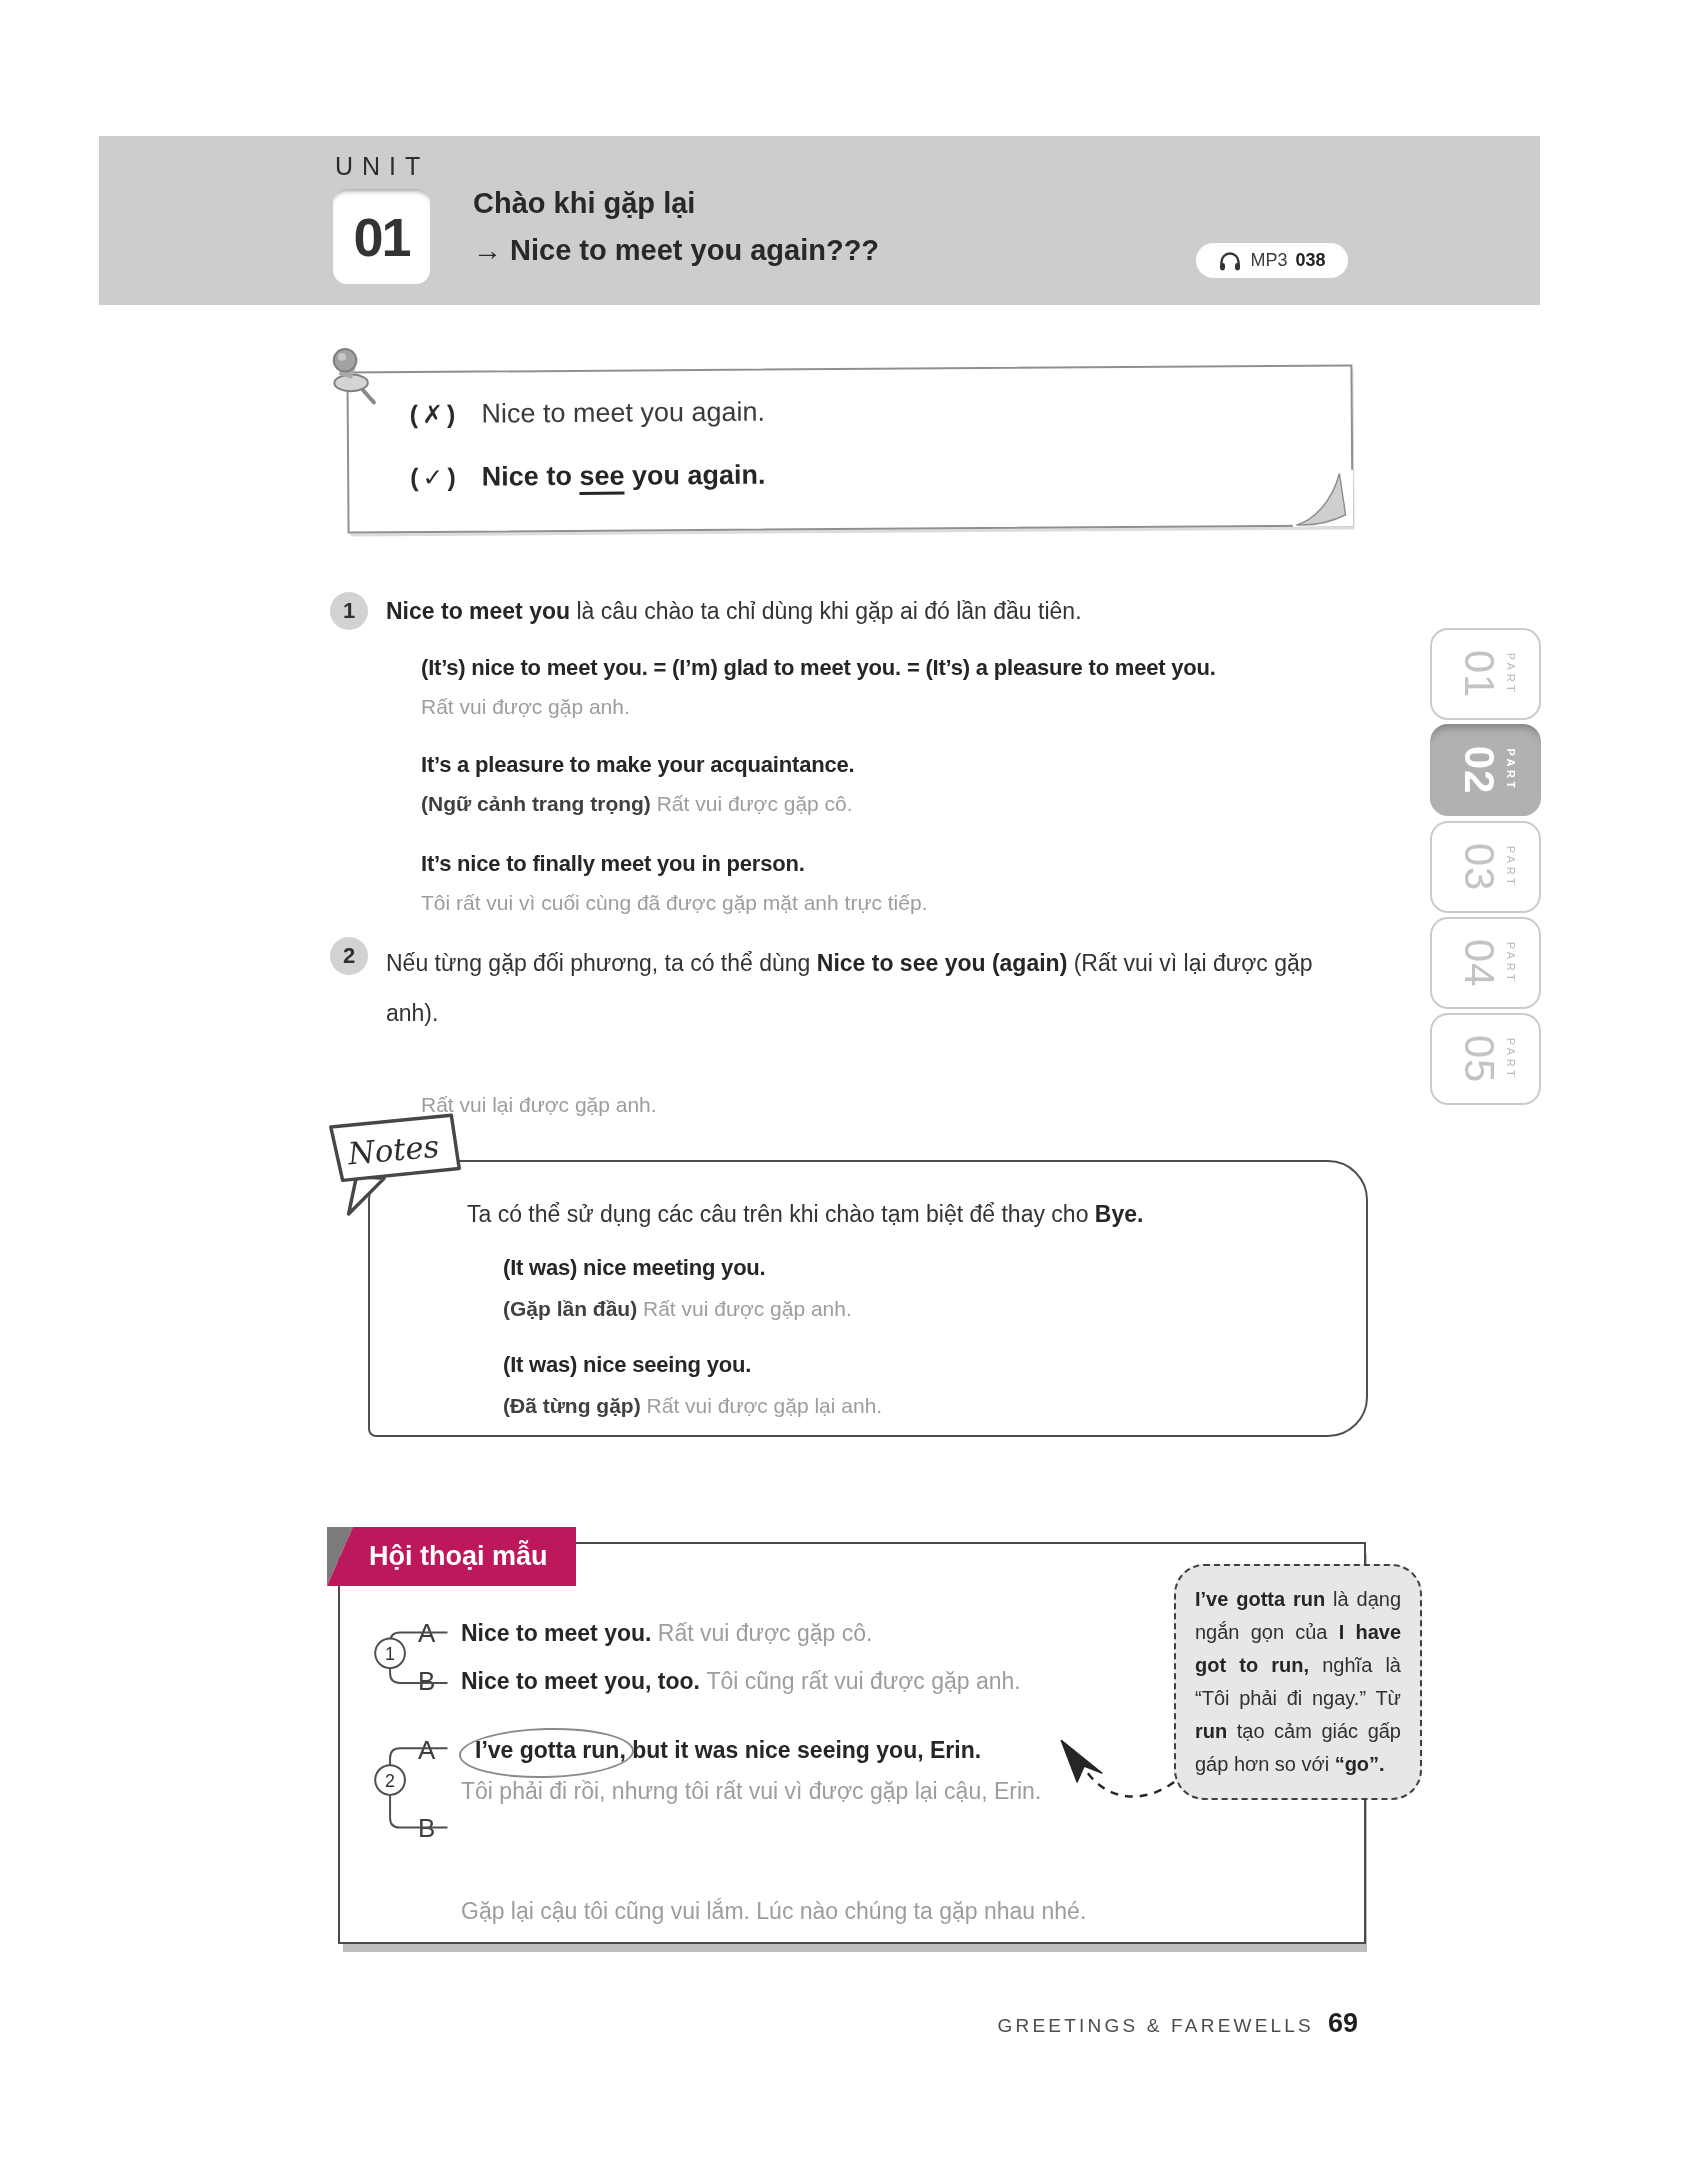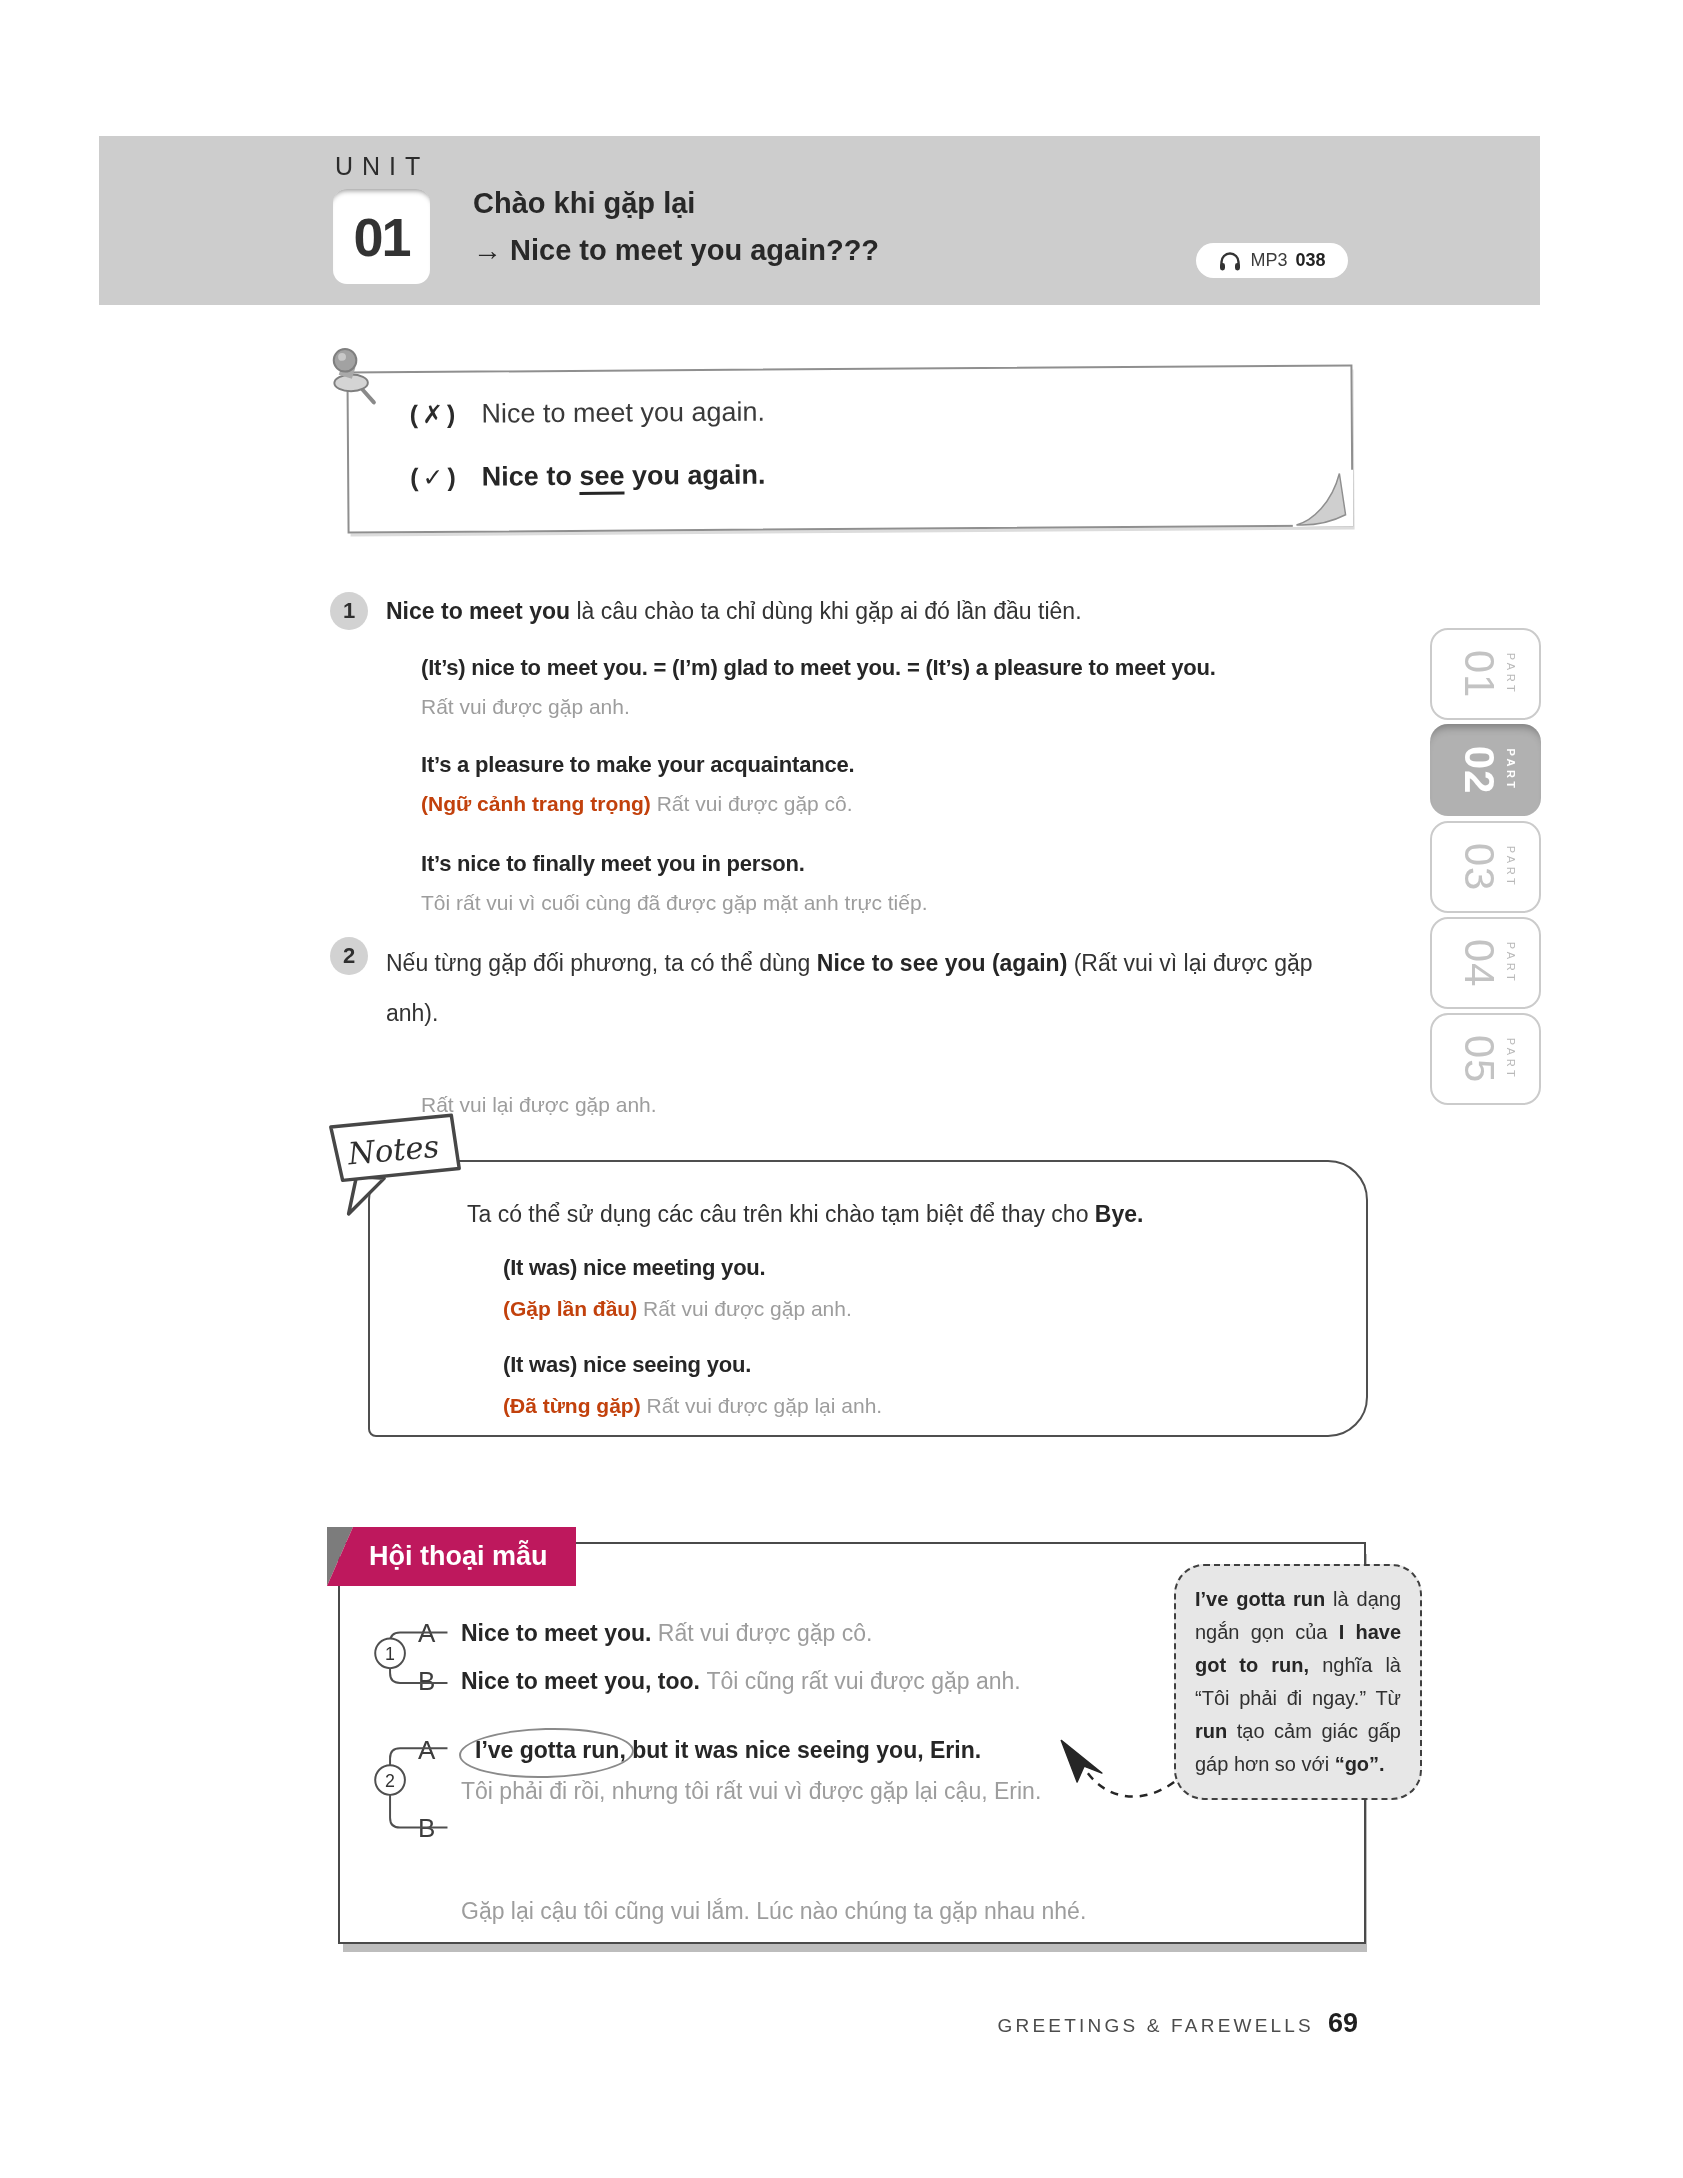"(Ngữ cảnh trang trọng)" .seg-d { color: #c2410c -> #404040 }
